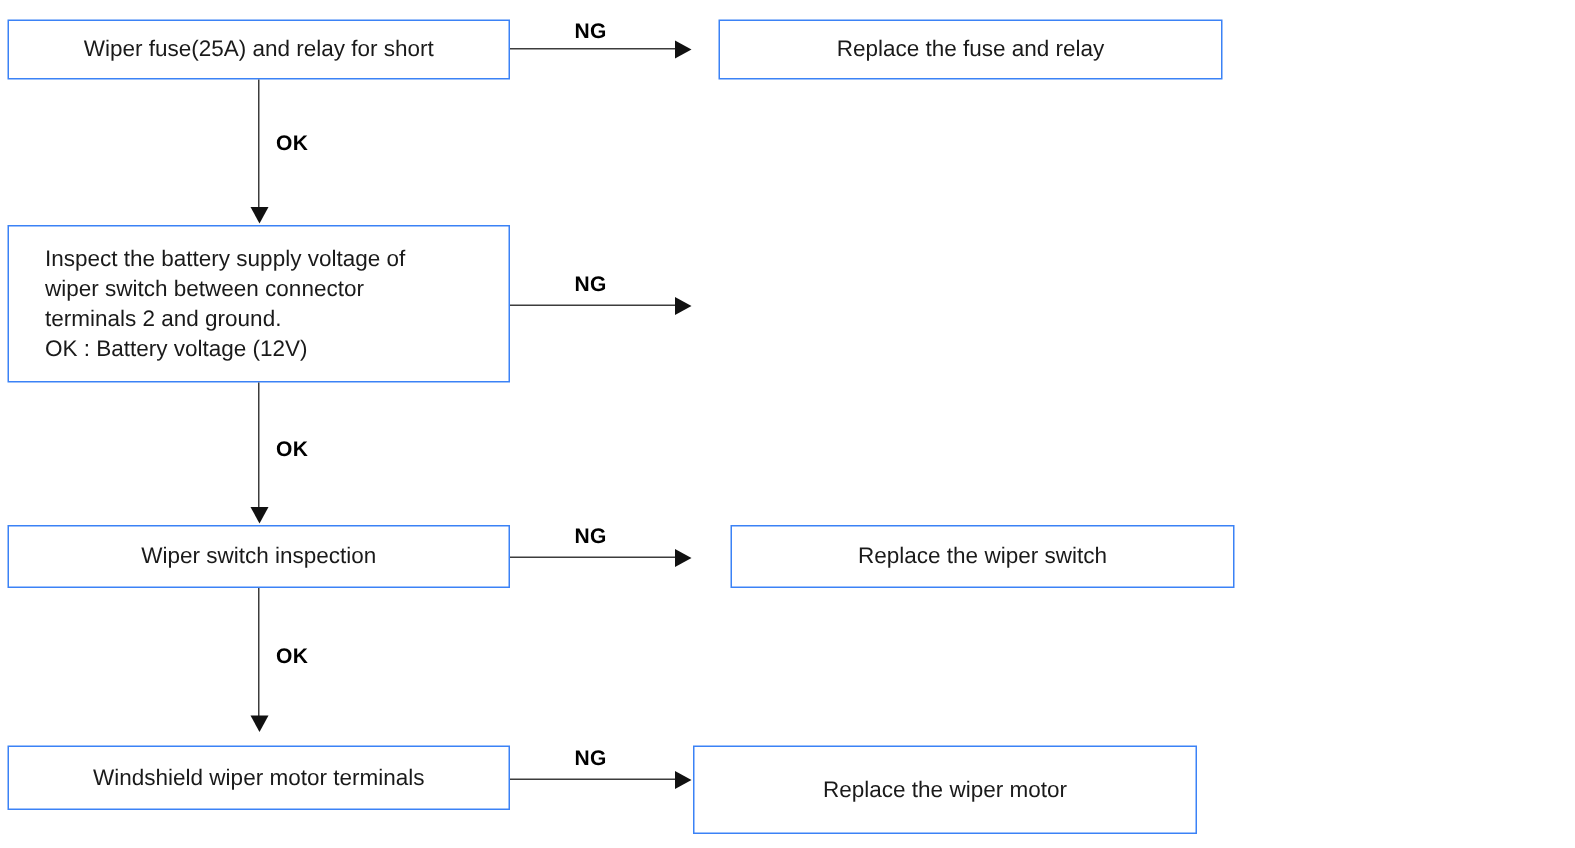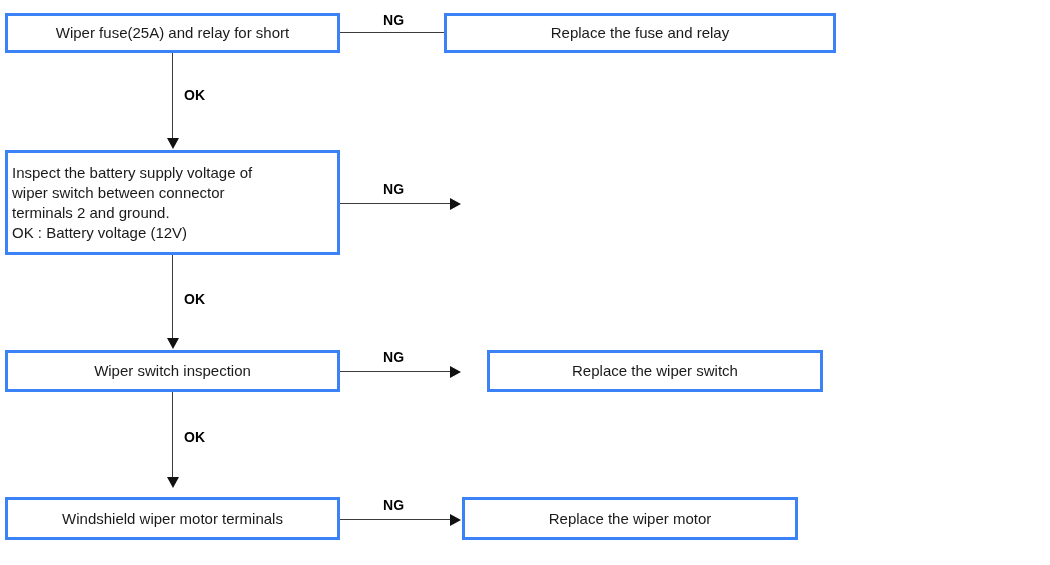"Wiper fuse(25A) and relay for" .node-box { border: 3px solid #3b82f6 -> 1px solid #3b82f6 }
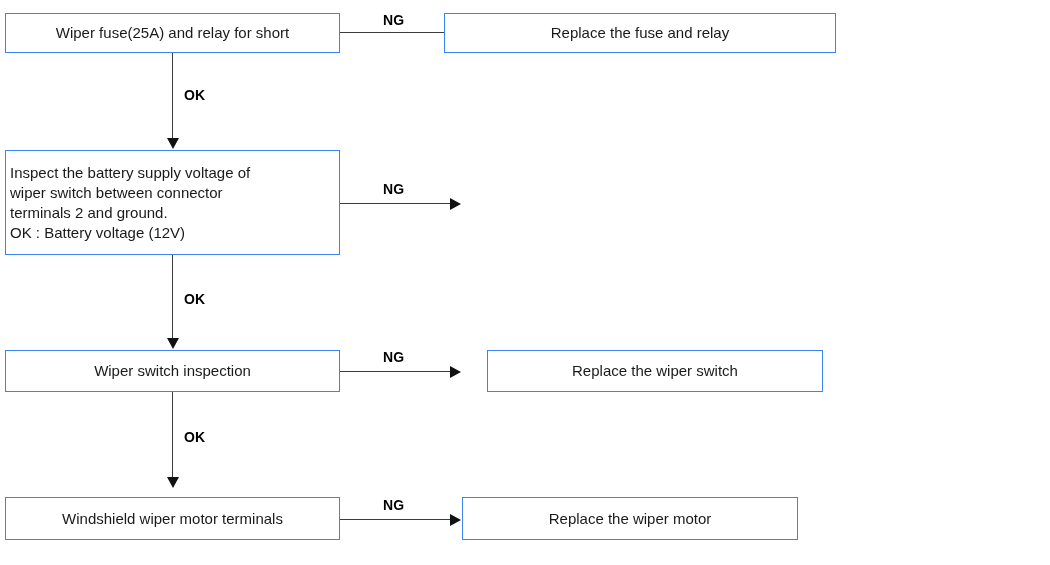"Replace the fuse and relay" div.node-box { left: 444px -> 479px; width: 392px -> 336px }
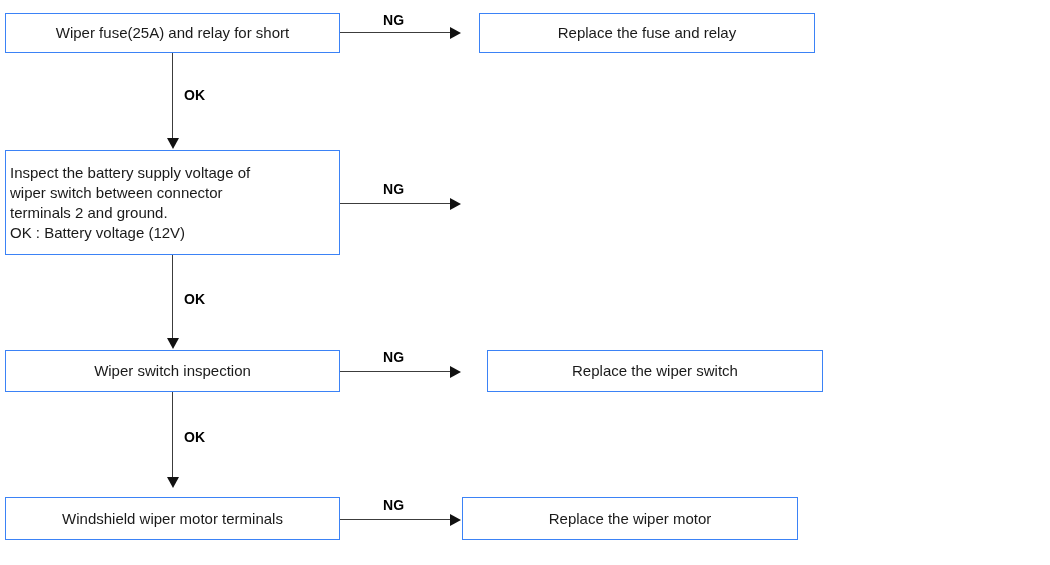"Inspect the battery supply voltage" .node-box.left-align { padding-left: 4px -> 24px }
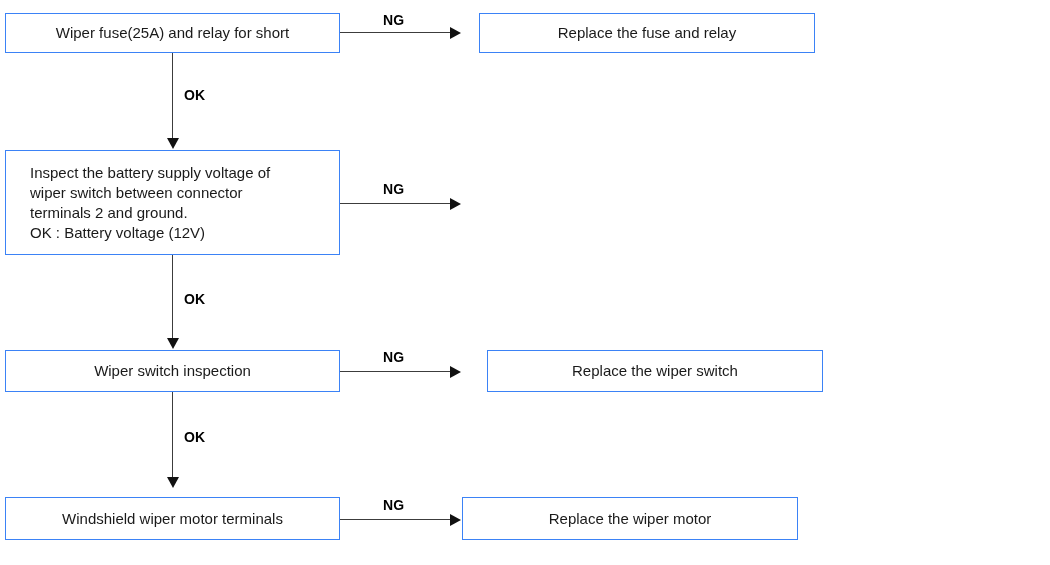"Replace the wiper motor" div.node-box { height: 43px -> 59px }
